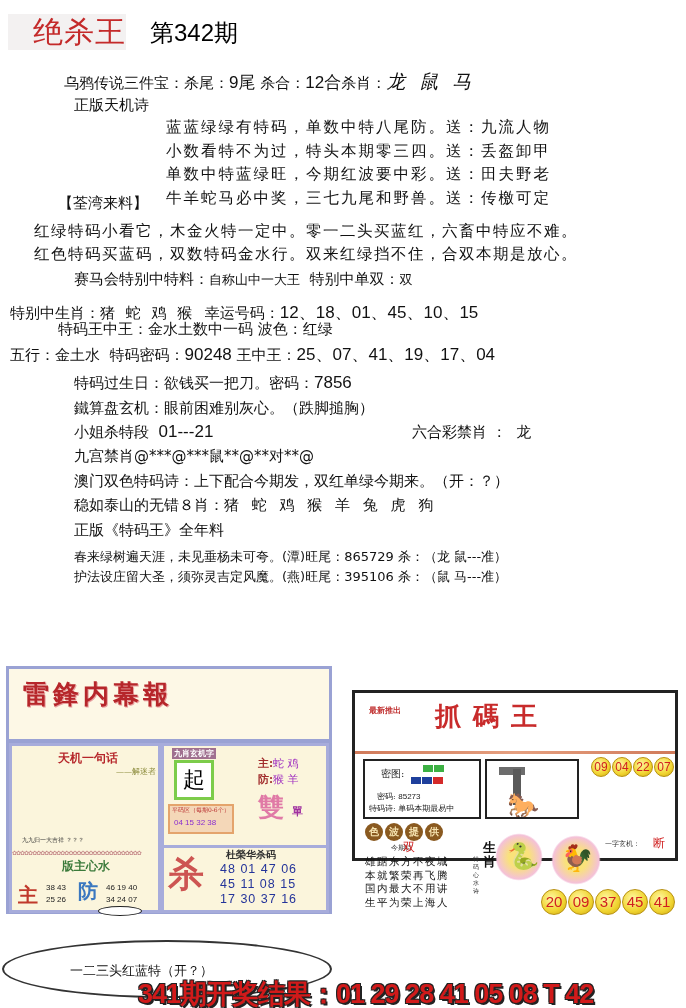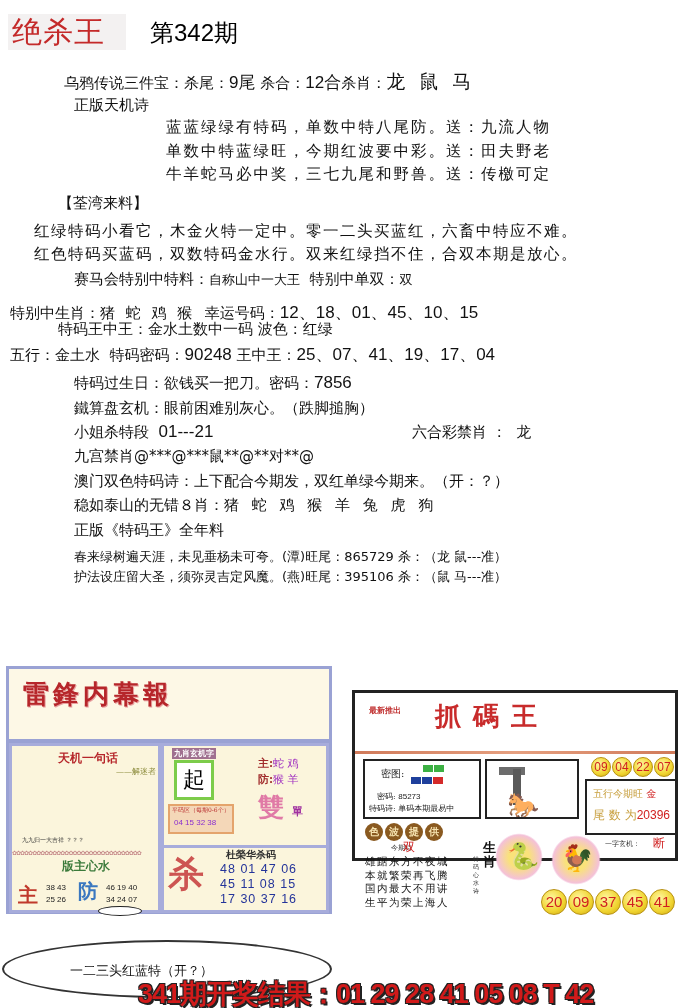"绝杀王" .brand { text-align: none -> right }
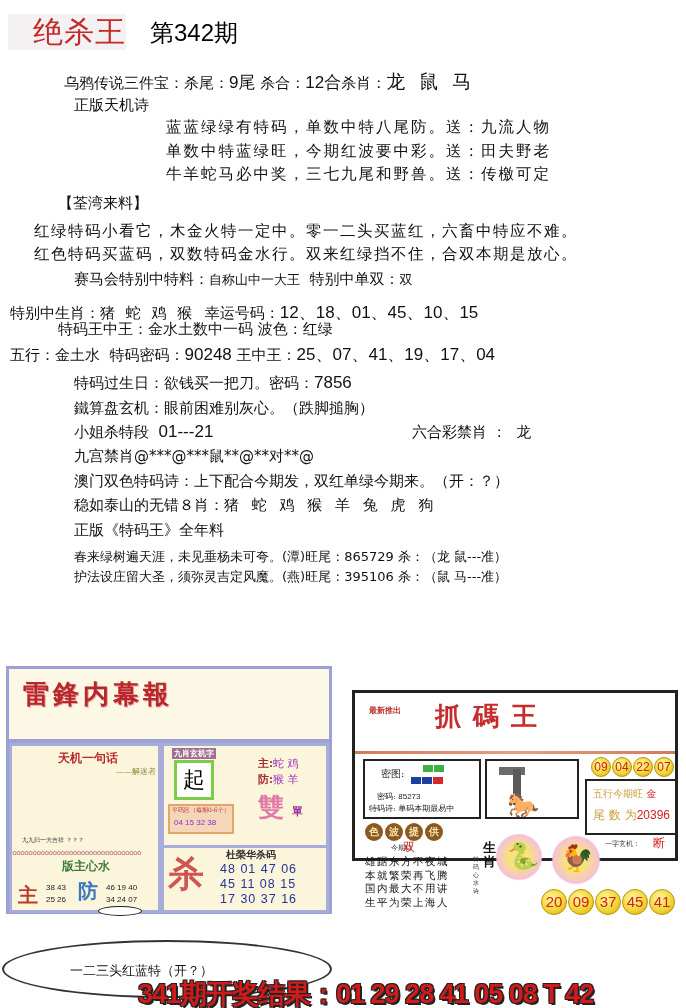"龙 鼠 马" .big { font-style: none -> italic }
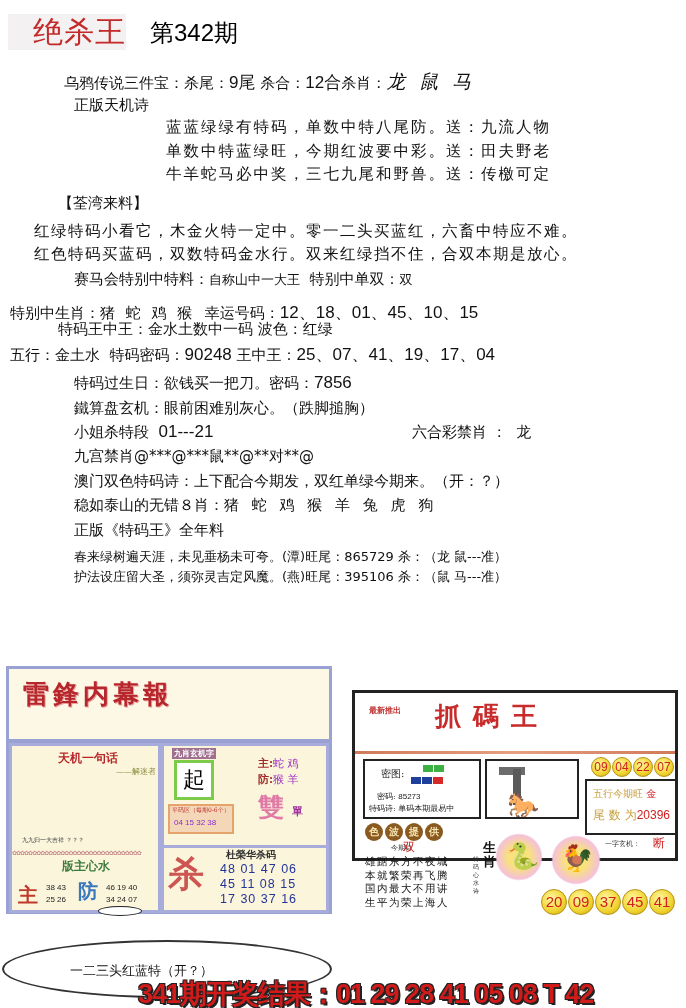"小数看特不为过，特头本期零三四。送：丢盔卸甲" div { html: none -> <div>小数看特不为过，特头本期零三四。送：丢盔卸甲</div> }
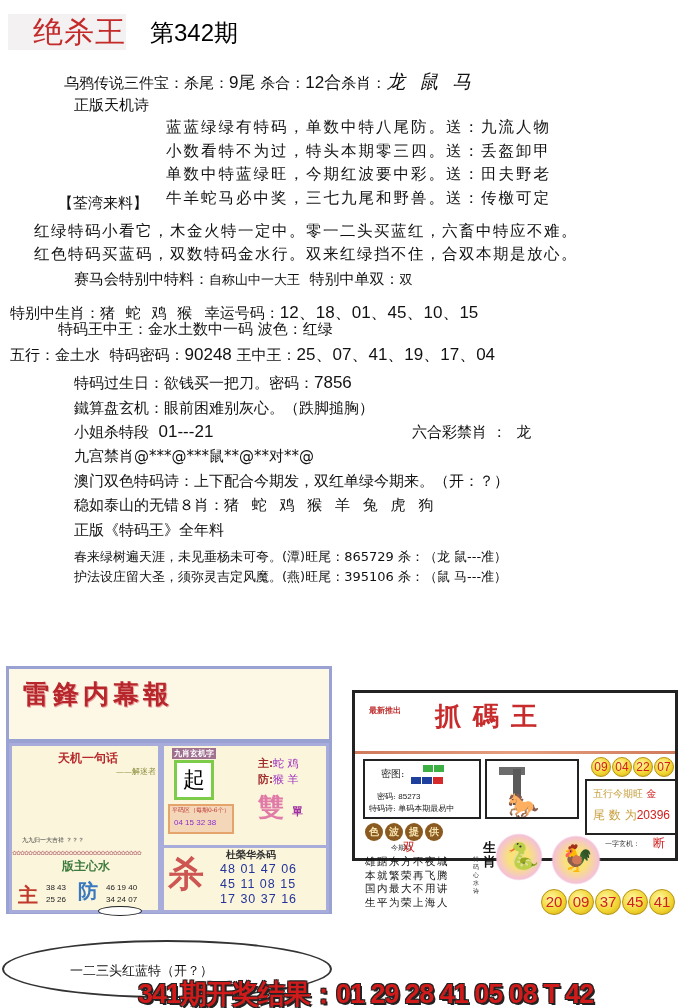"五行今期旺 金" div.abs { html: <div> <div><span>五行今期旺</span> <b>金</b></div> <div><span>尾 数 为</span><b>20396</b></div> </div> -> none }
